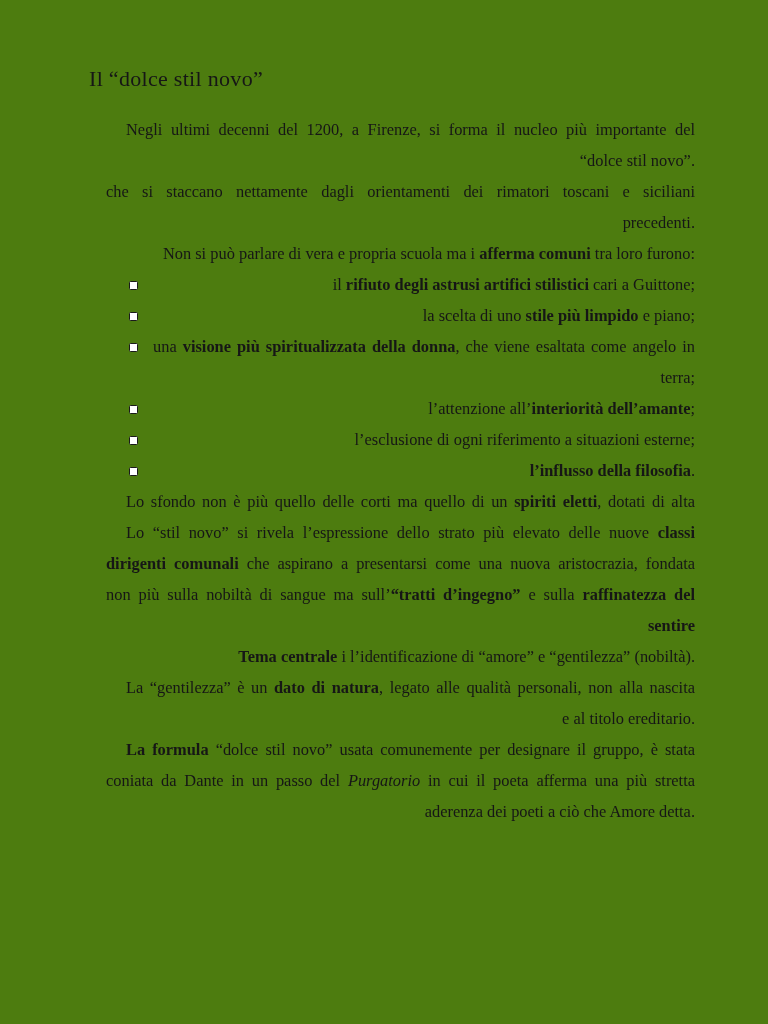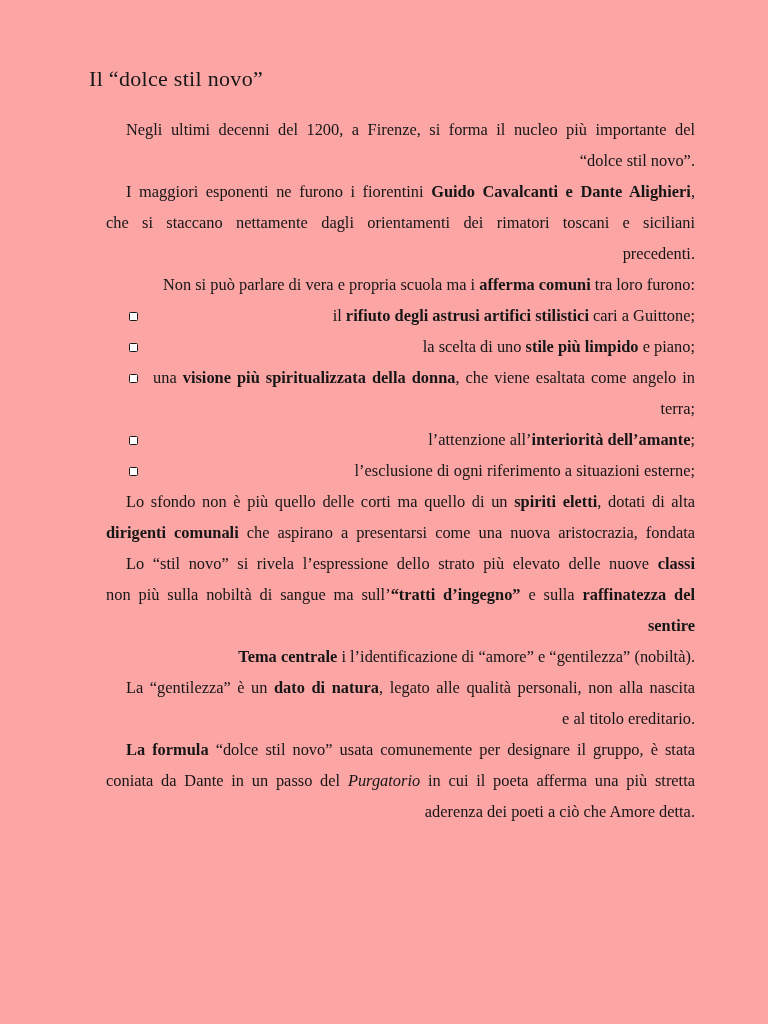"Il “dolce stil novo”" .page { background: #fca5a5 -> #4d7c0f }
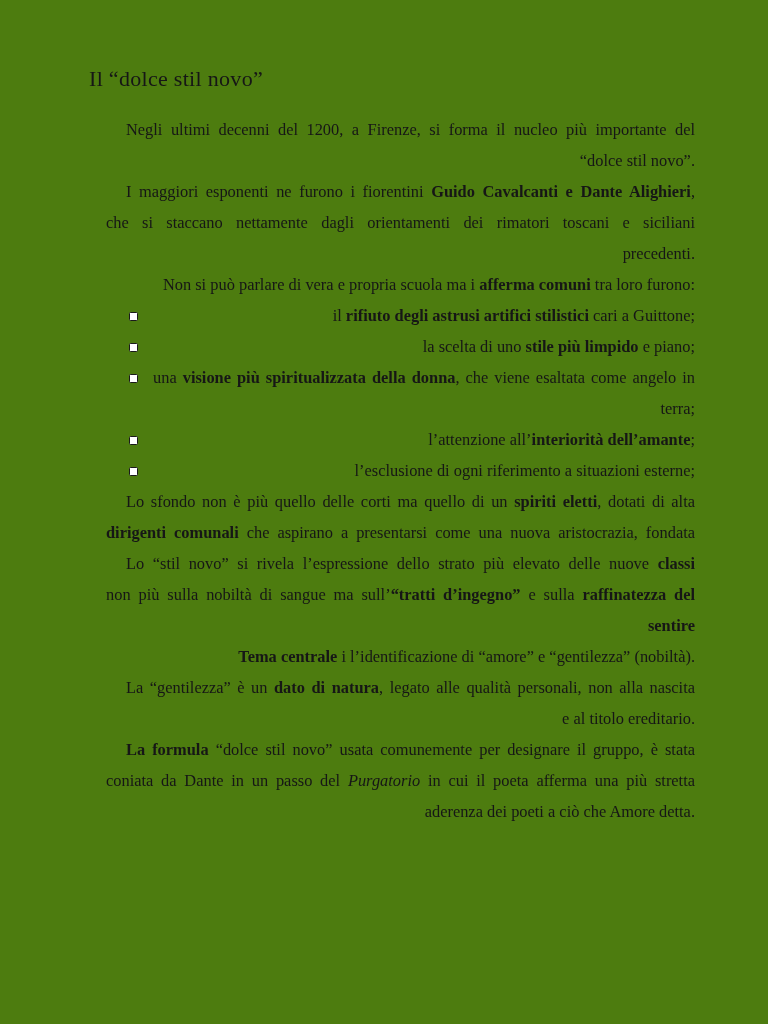"I maggiori esponenti ne furono" div.line { html: <div><span>I maggiori esponenti ne furono i fiorentini </span><b>Guido Cavalcanti e Dante Alighieri</b><span>,</span></div> -> none }
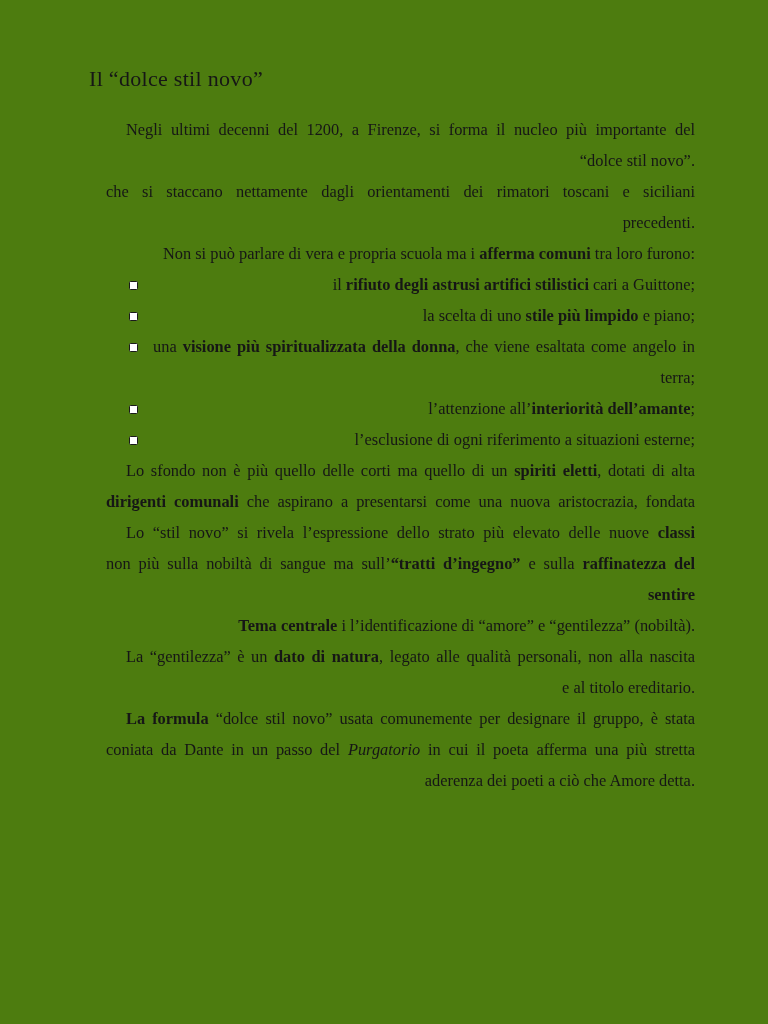"l’influsso della filosofia." div.block { html: none -> <div> <div><span></span><b>l’influsso della filosofia</b><span>.</span></div> </div> }
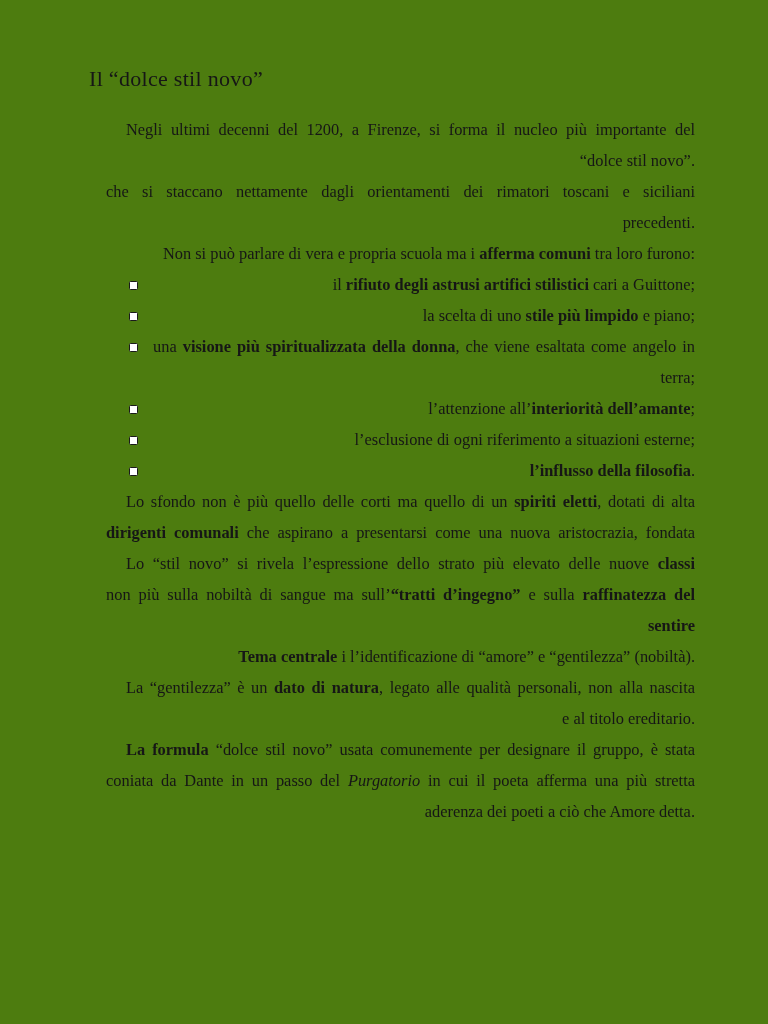"dirigenti comunali che aspirano a" div.line { order: before "Lo “stil novo” si rivela" -> after "Lo “stil novo” si rivela" }
